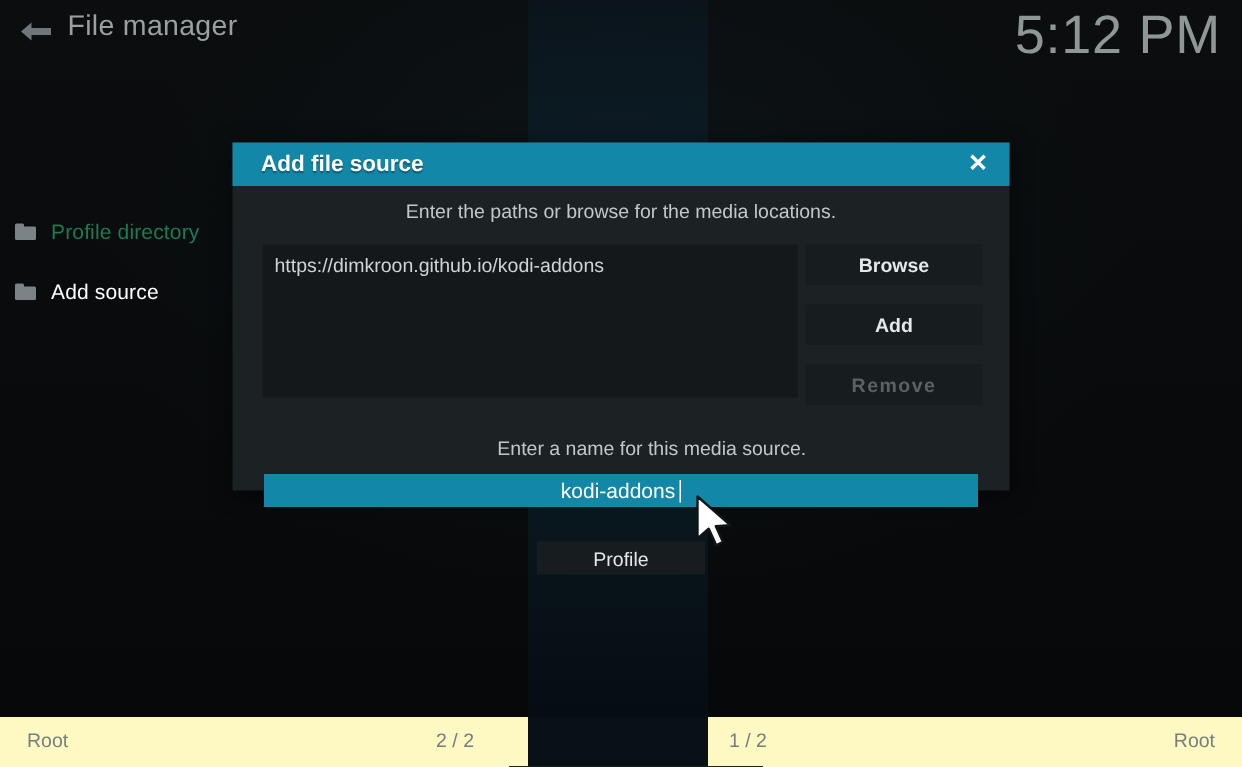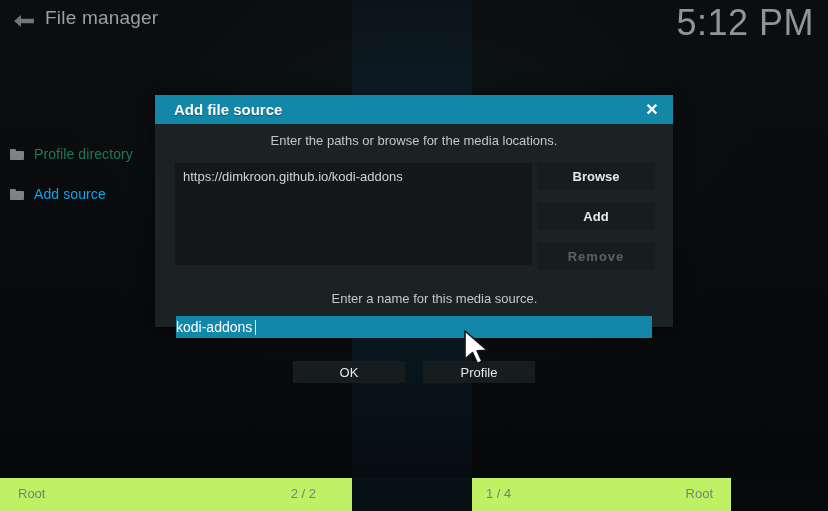"Add source" .file-label.normal { color: #0ea5e9 -> #ffffff }
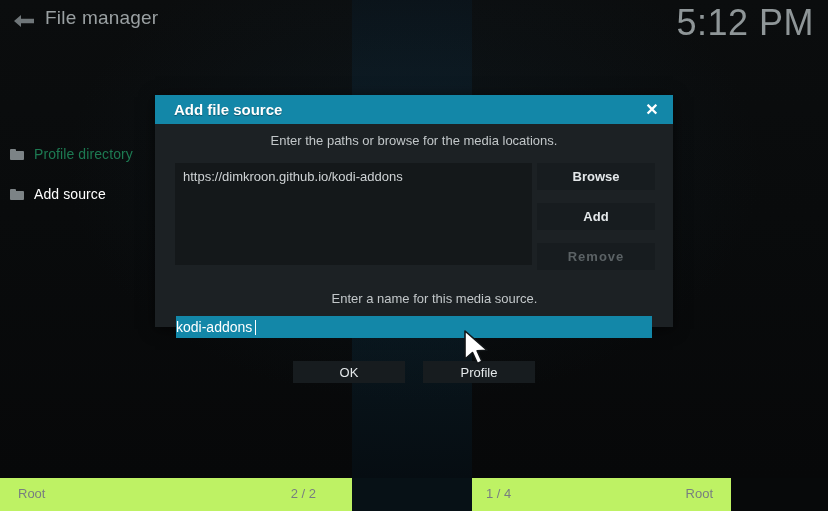"kodi-addons" #name-field { justify-content: flex-start -> center }
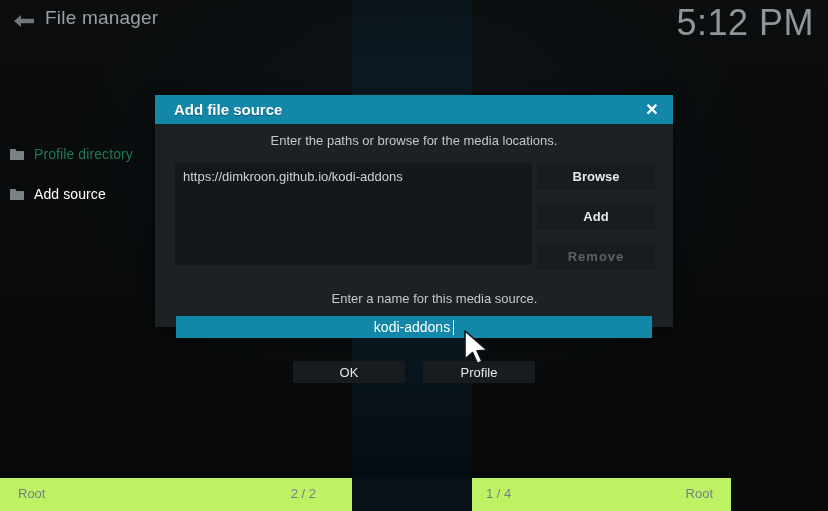"OK" div.action-btn { html: <div>OK</div> -> none }
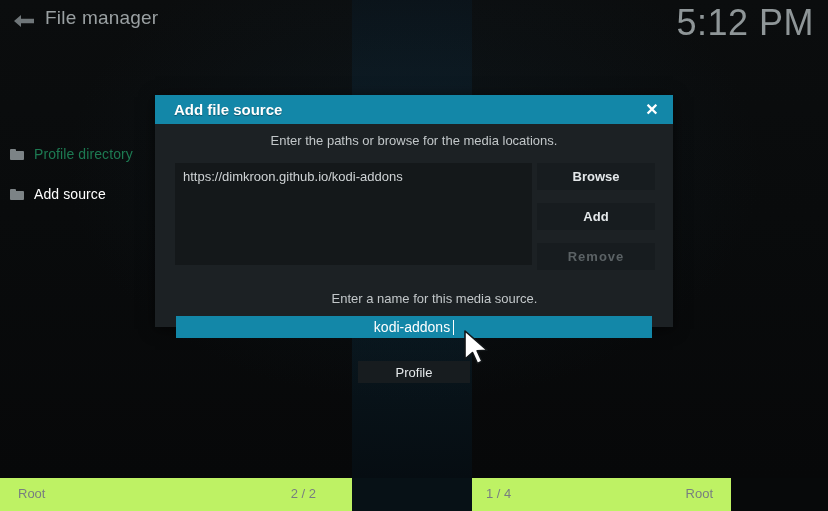"Root" #bottombar { background: #bef264 -> #fef9c3; width: 731px -> 828px }
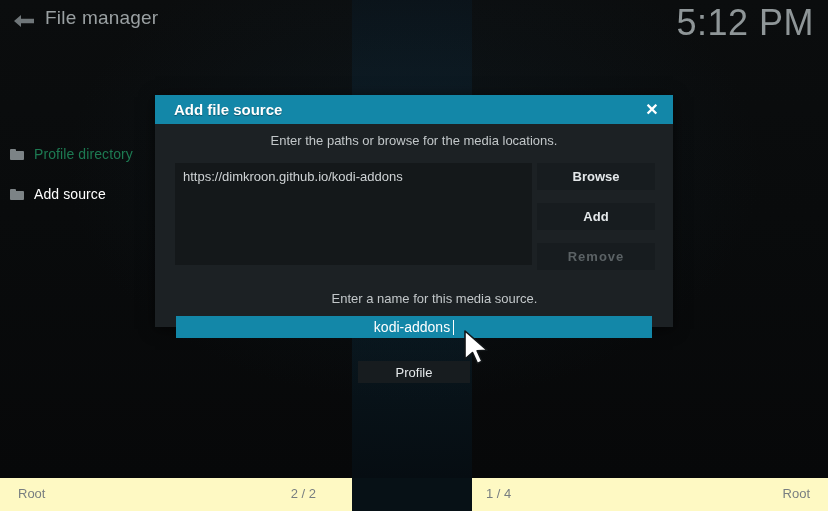"1 / 4" div.bb-text { text: 4 -> 2 }
